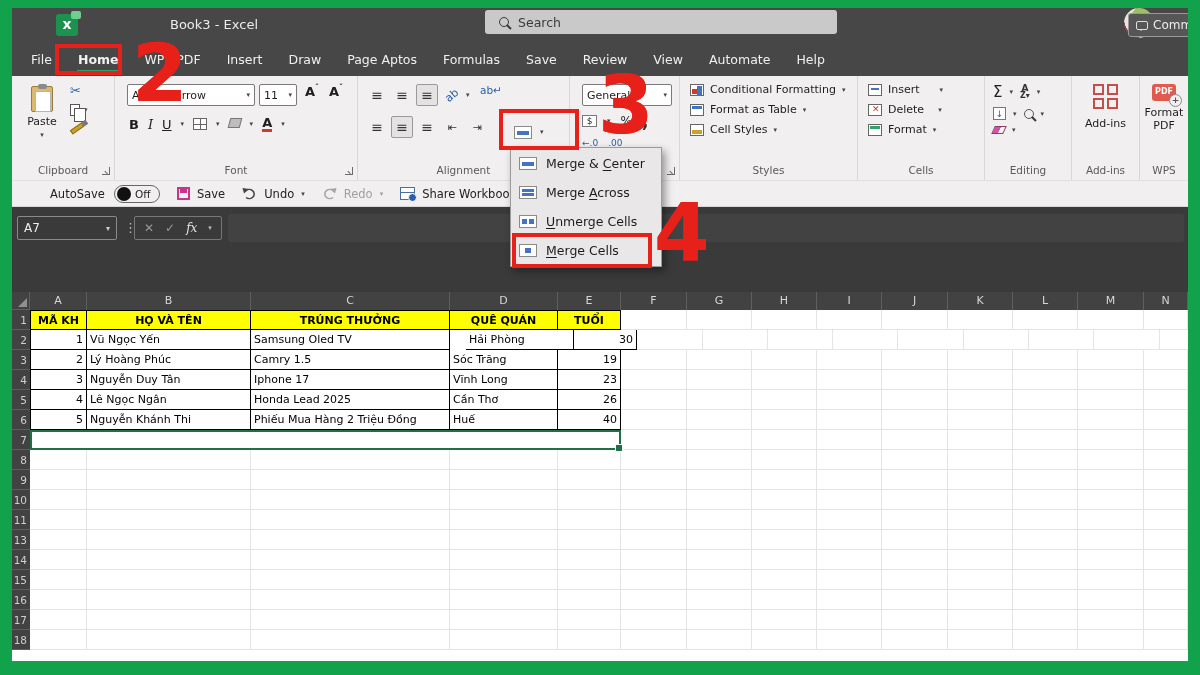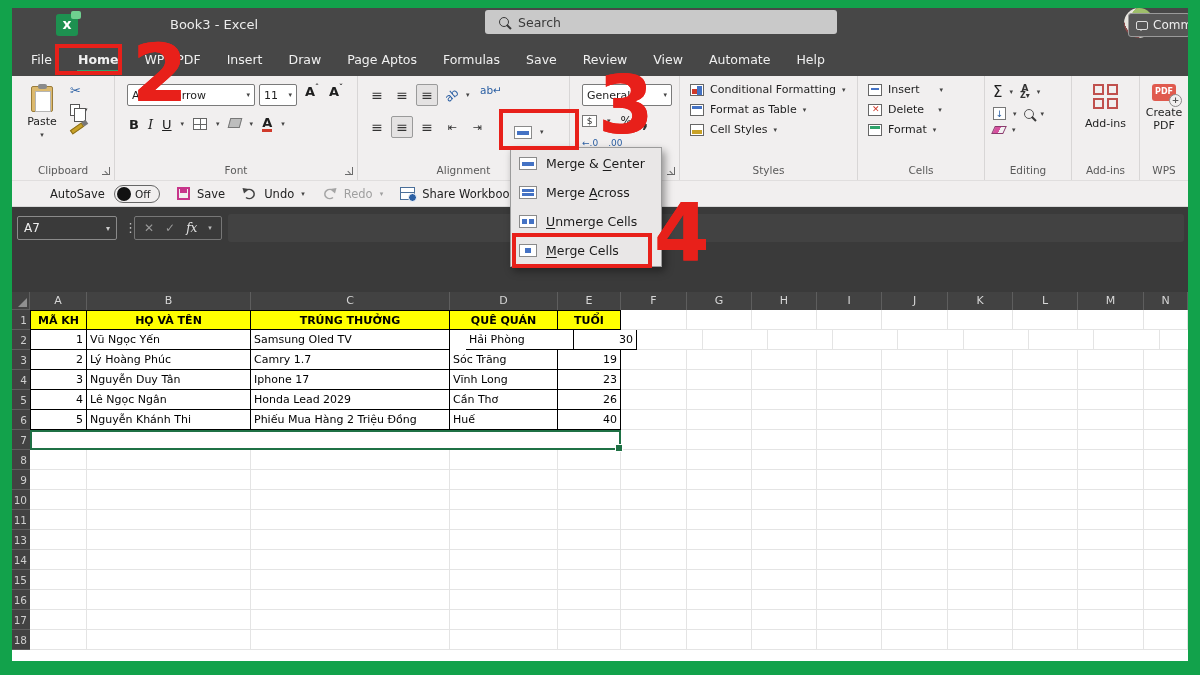"Create PDF" span { text: Create -> Format }
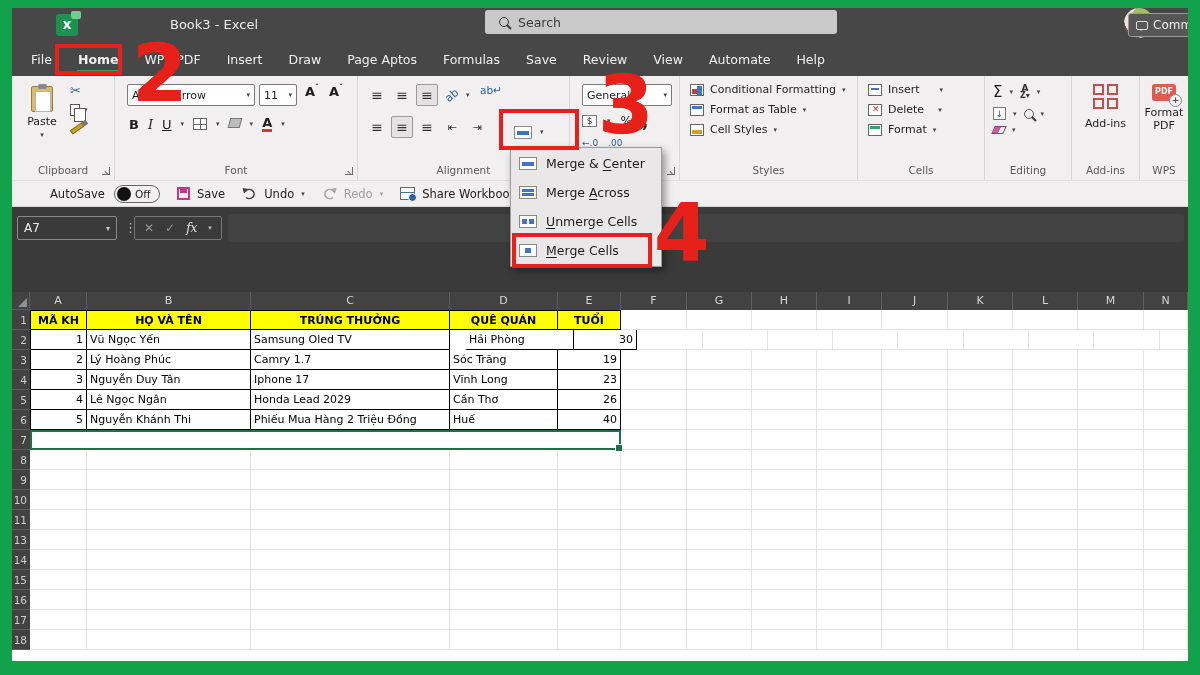"Camry 1.7" div.g-cell { text: 1.7 -> 1.5 }
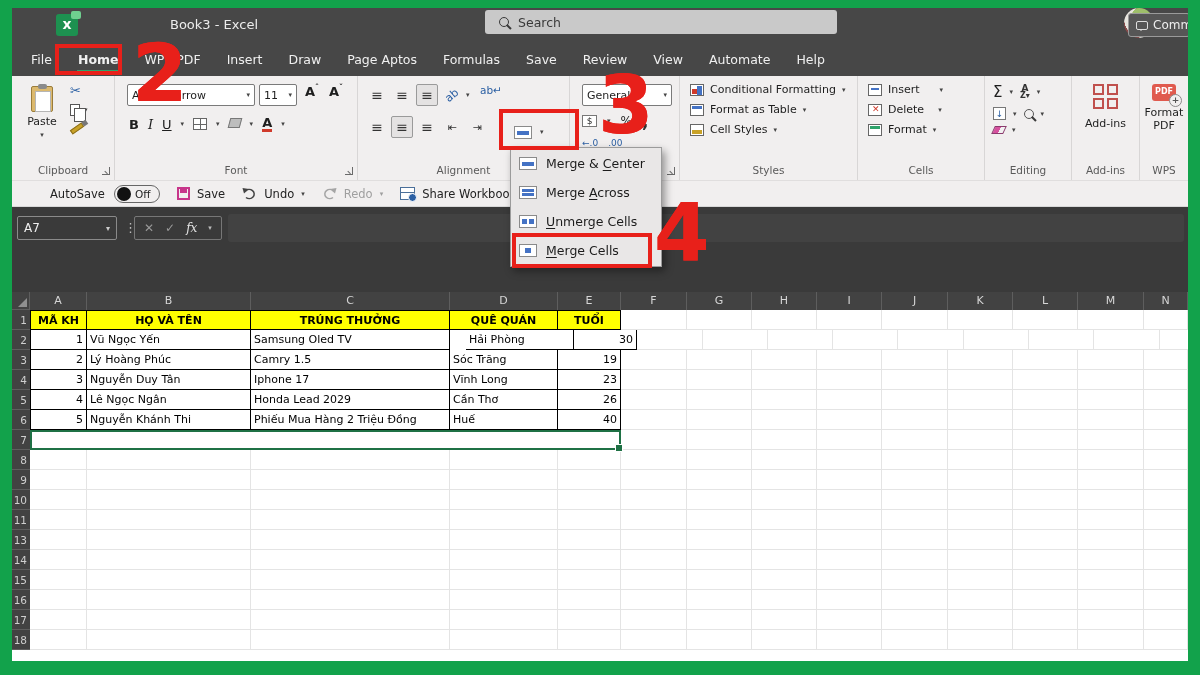"Honda Lead 2029" div.g-cell { text: 2029 -> 2025 }
